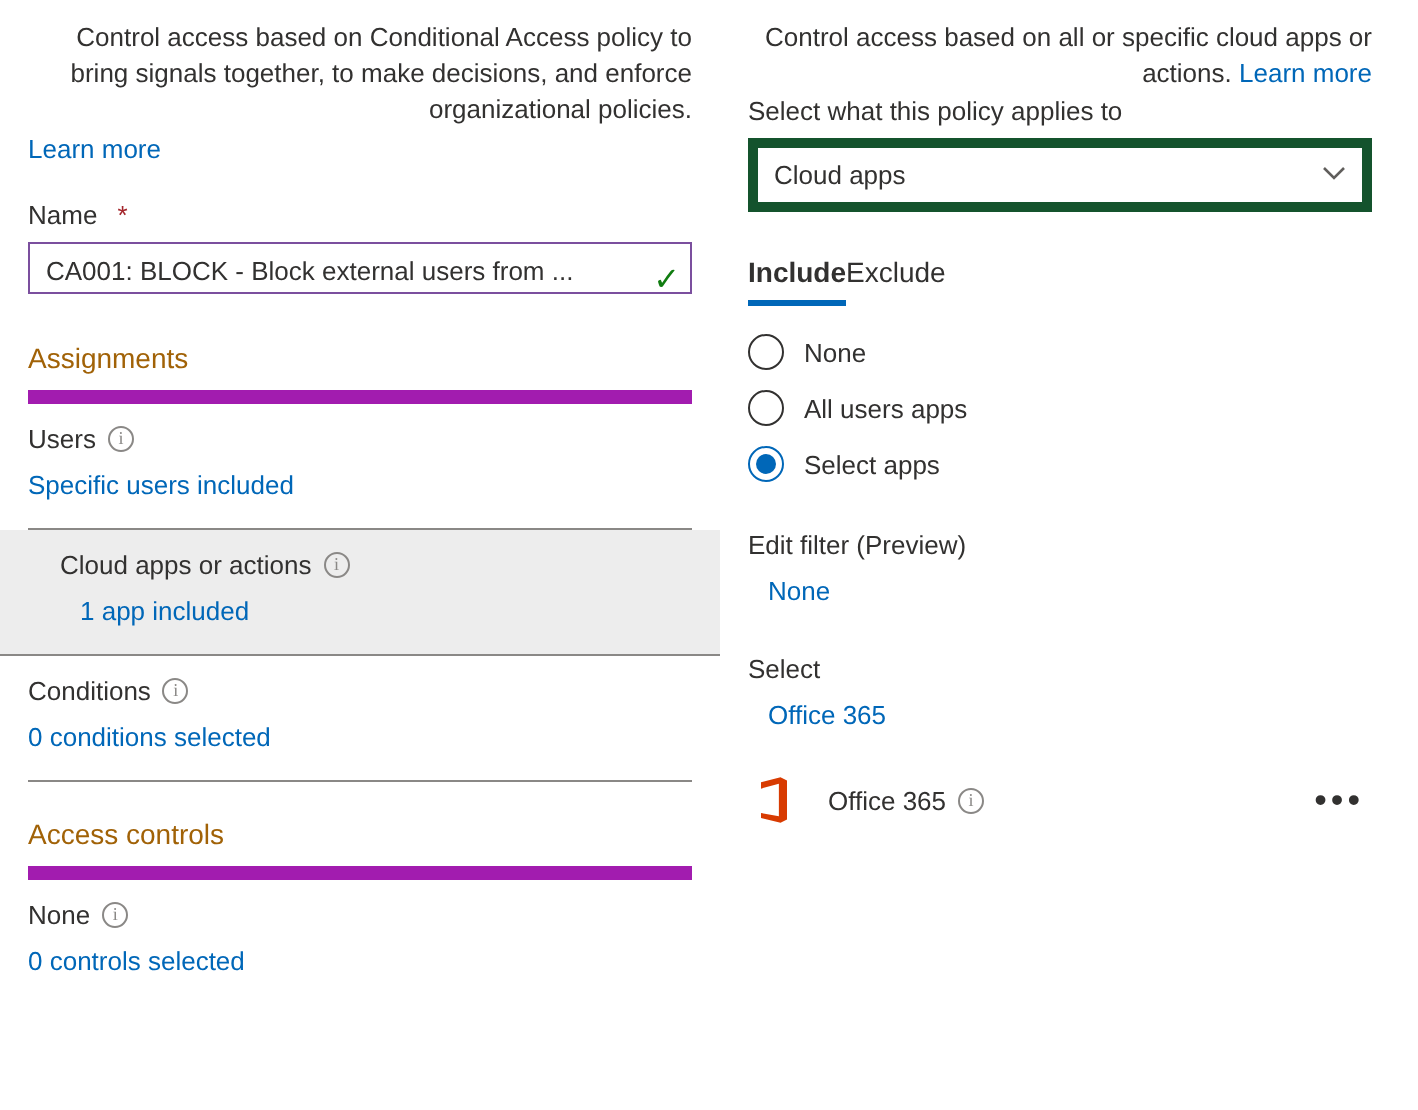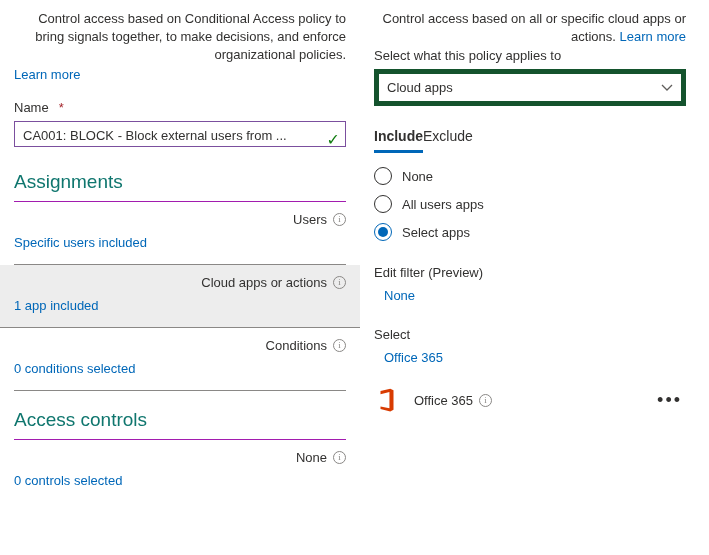"Assignments" .section-head { border-bottom: 1px solid #a21caf -> 7px solid #a21caf; color: #0f766e -> #a16207; font-size: 19px -> 14px }
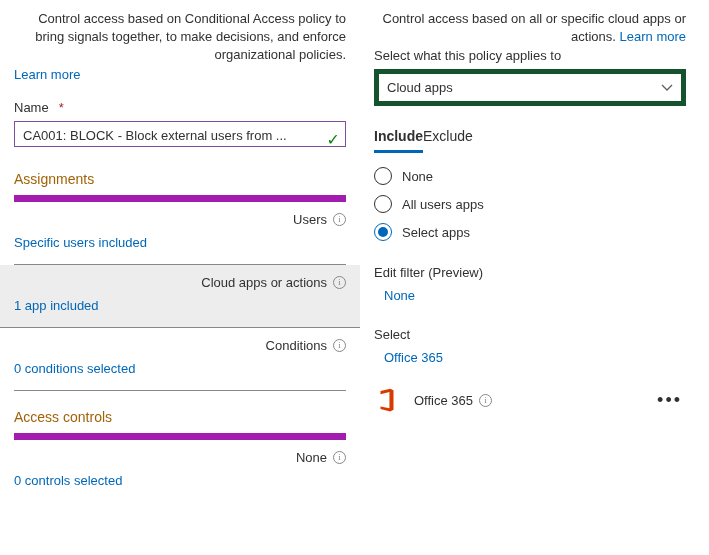"Users" .row-label { justify-content: flex-end -> none }
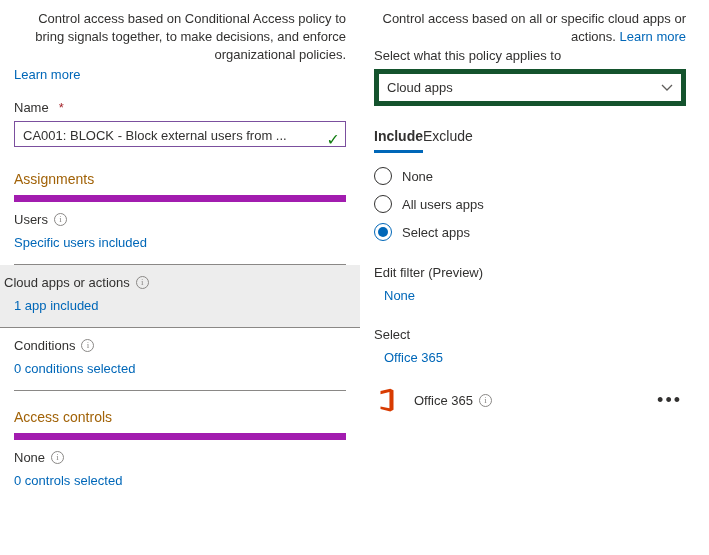"Cloud apps or actions" .row.selected { padding-left: 4px -> 30px }
